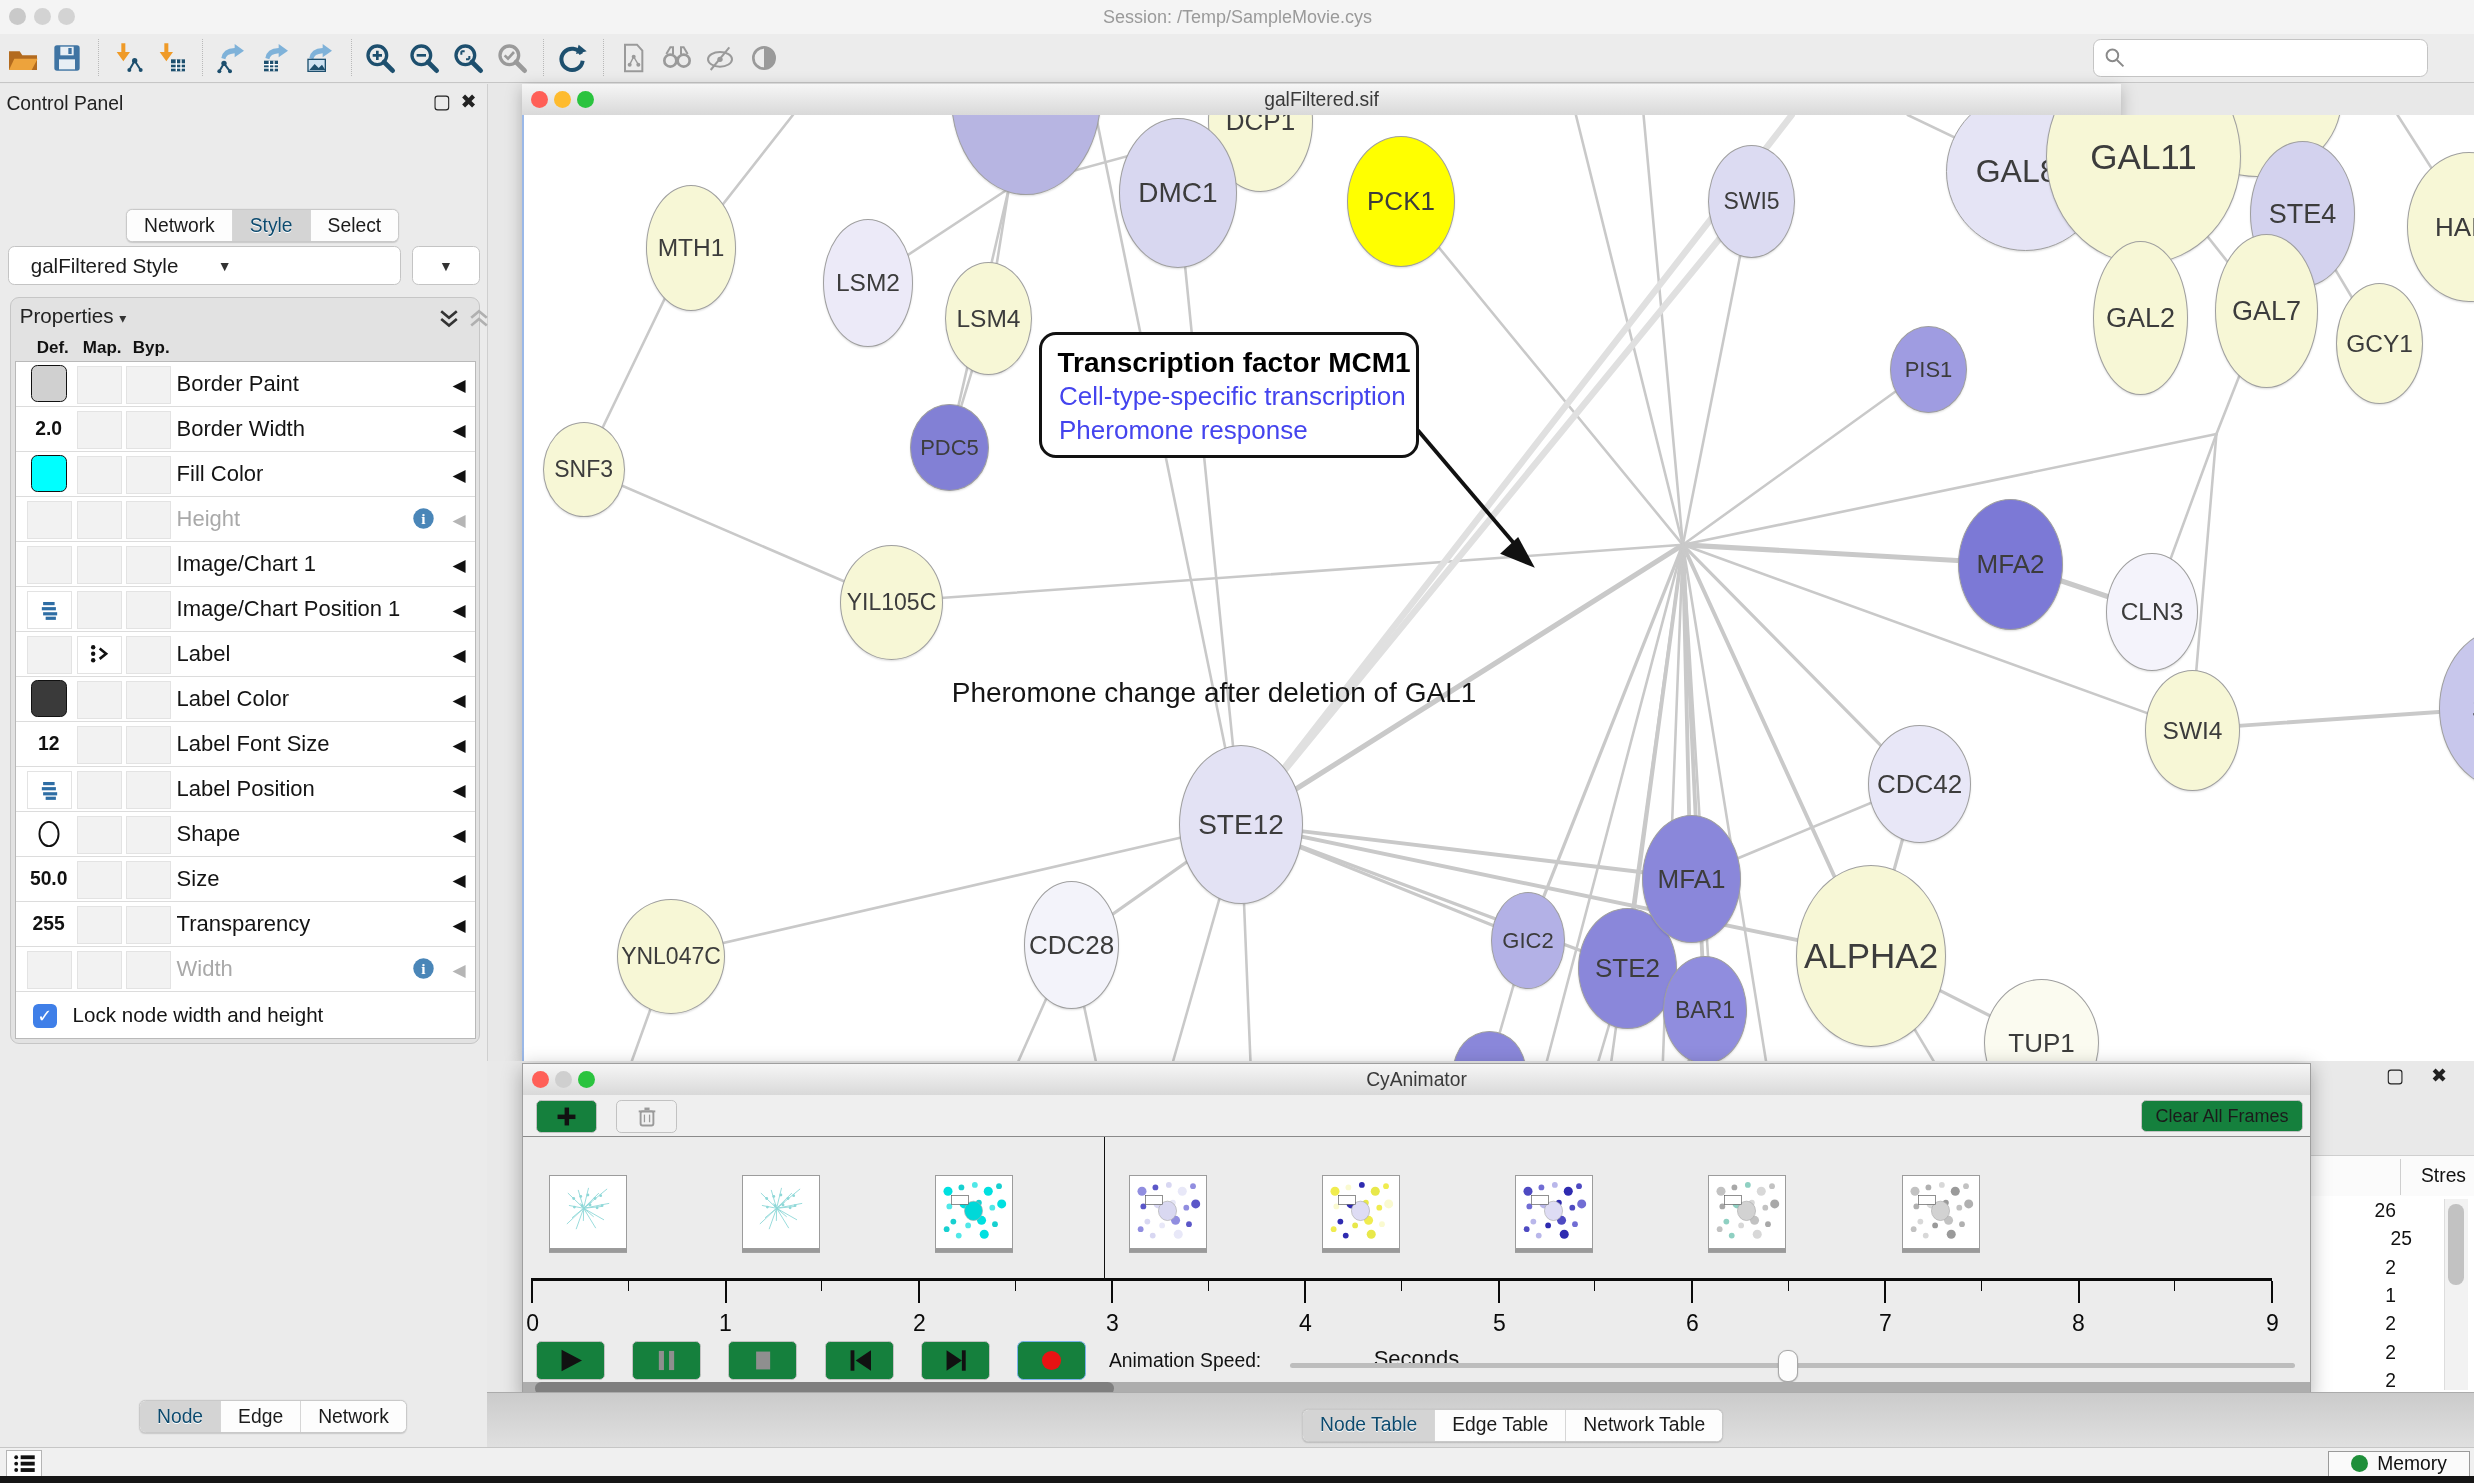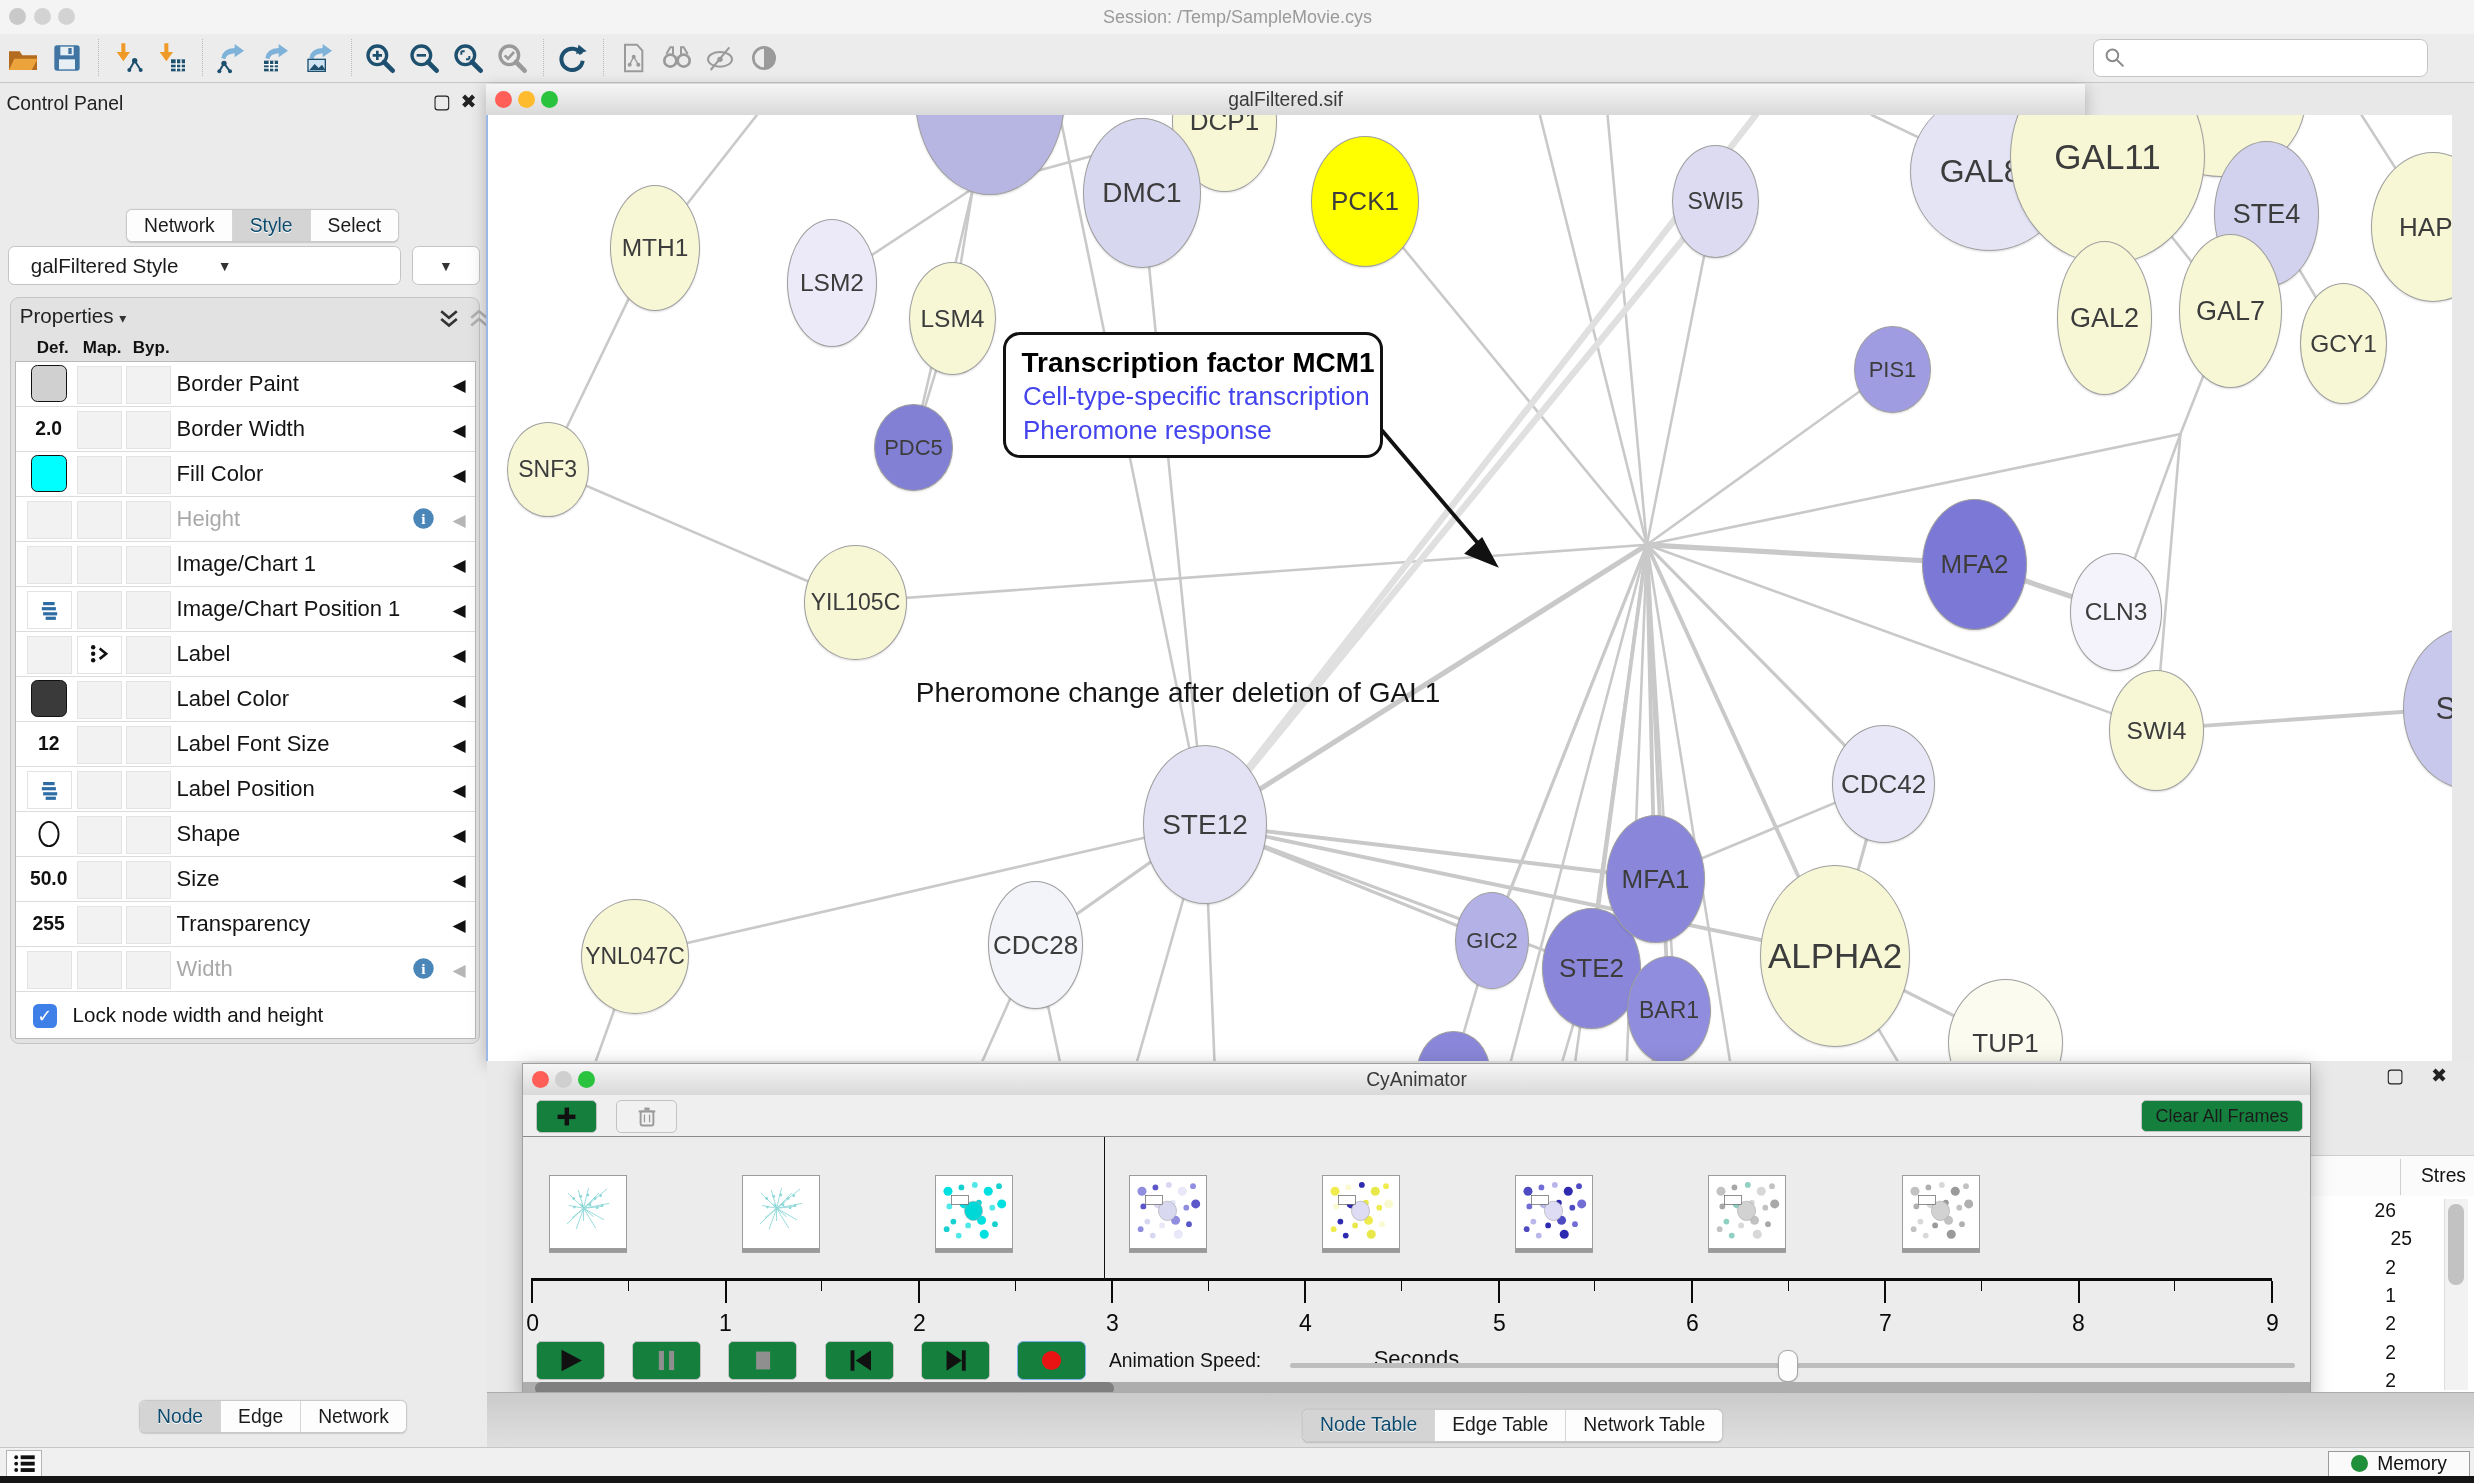"galFiltered.sif" #netwin { left: 486px -> 522px }
